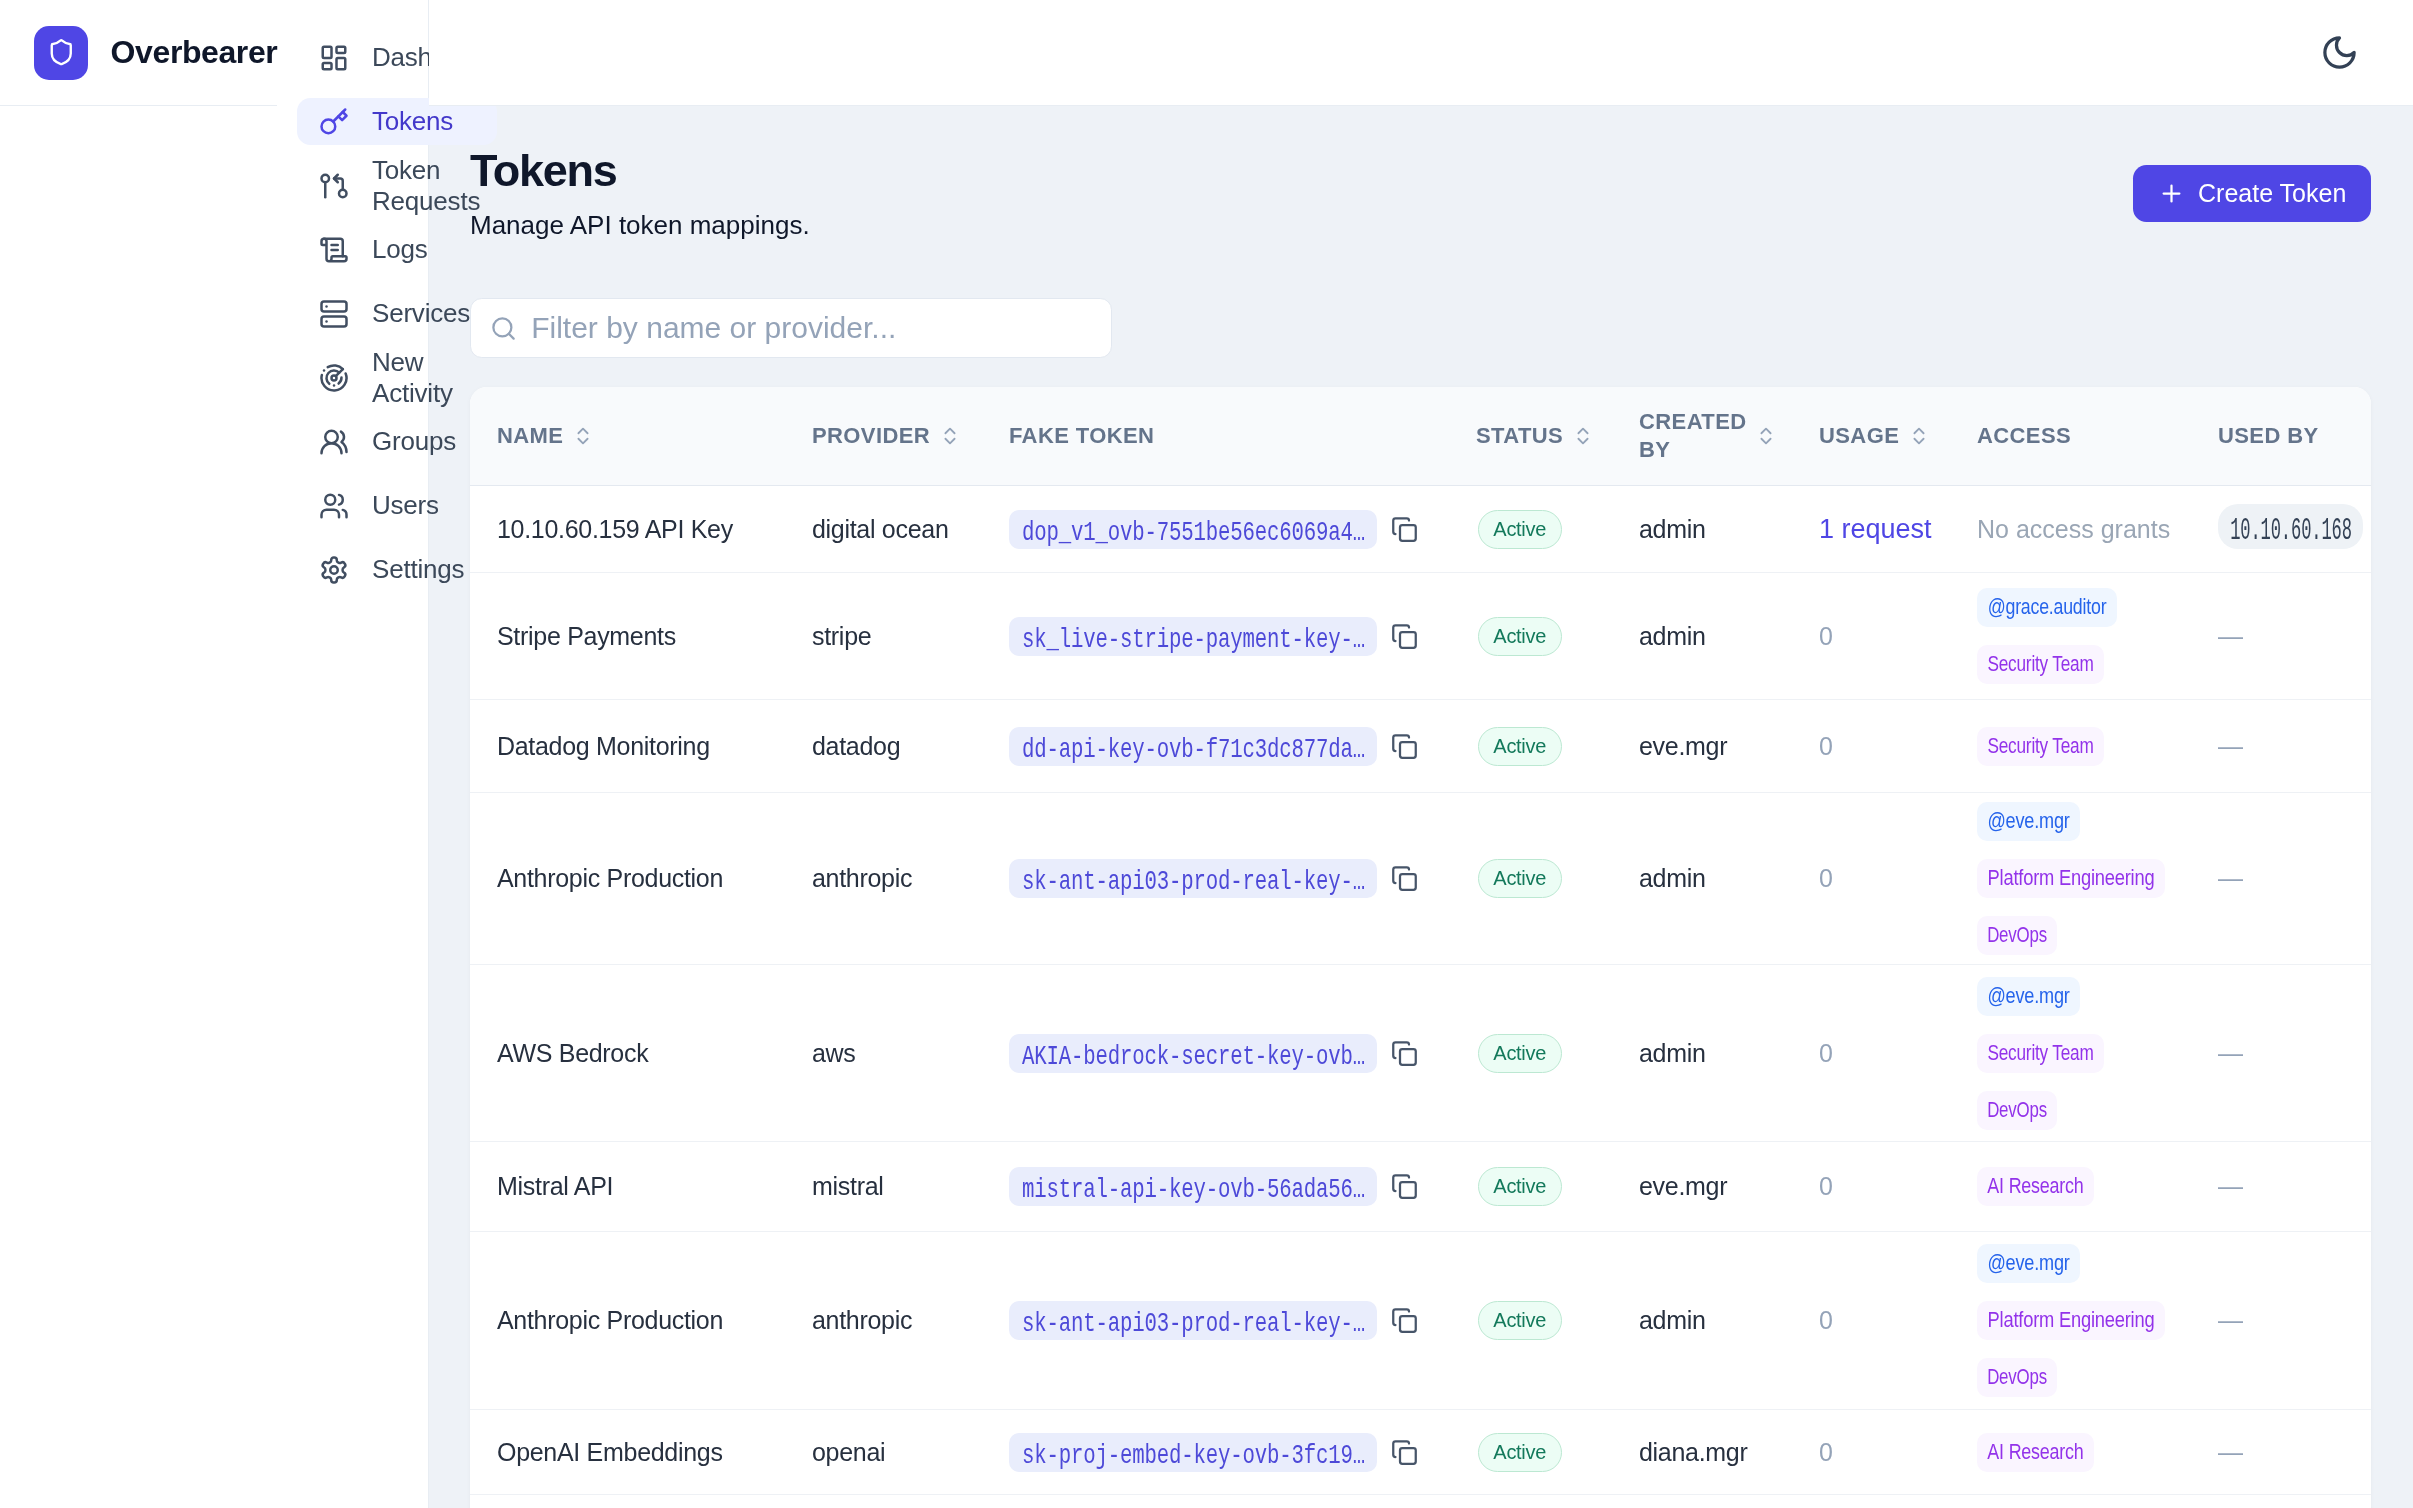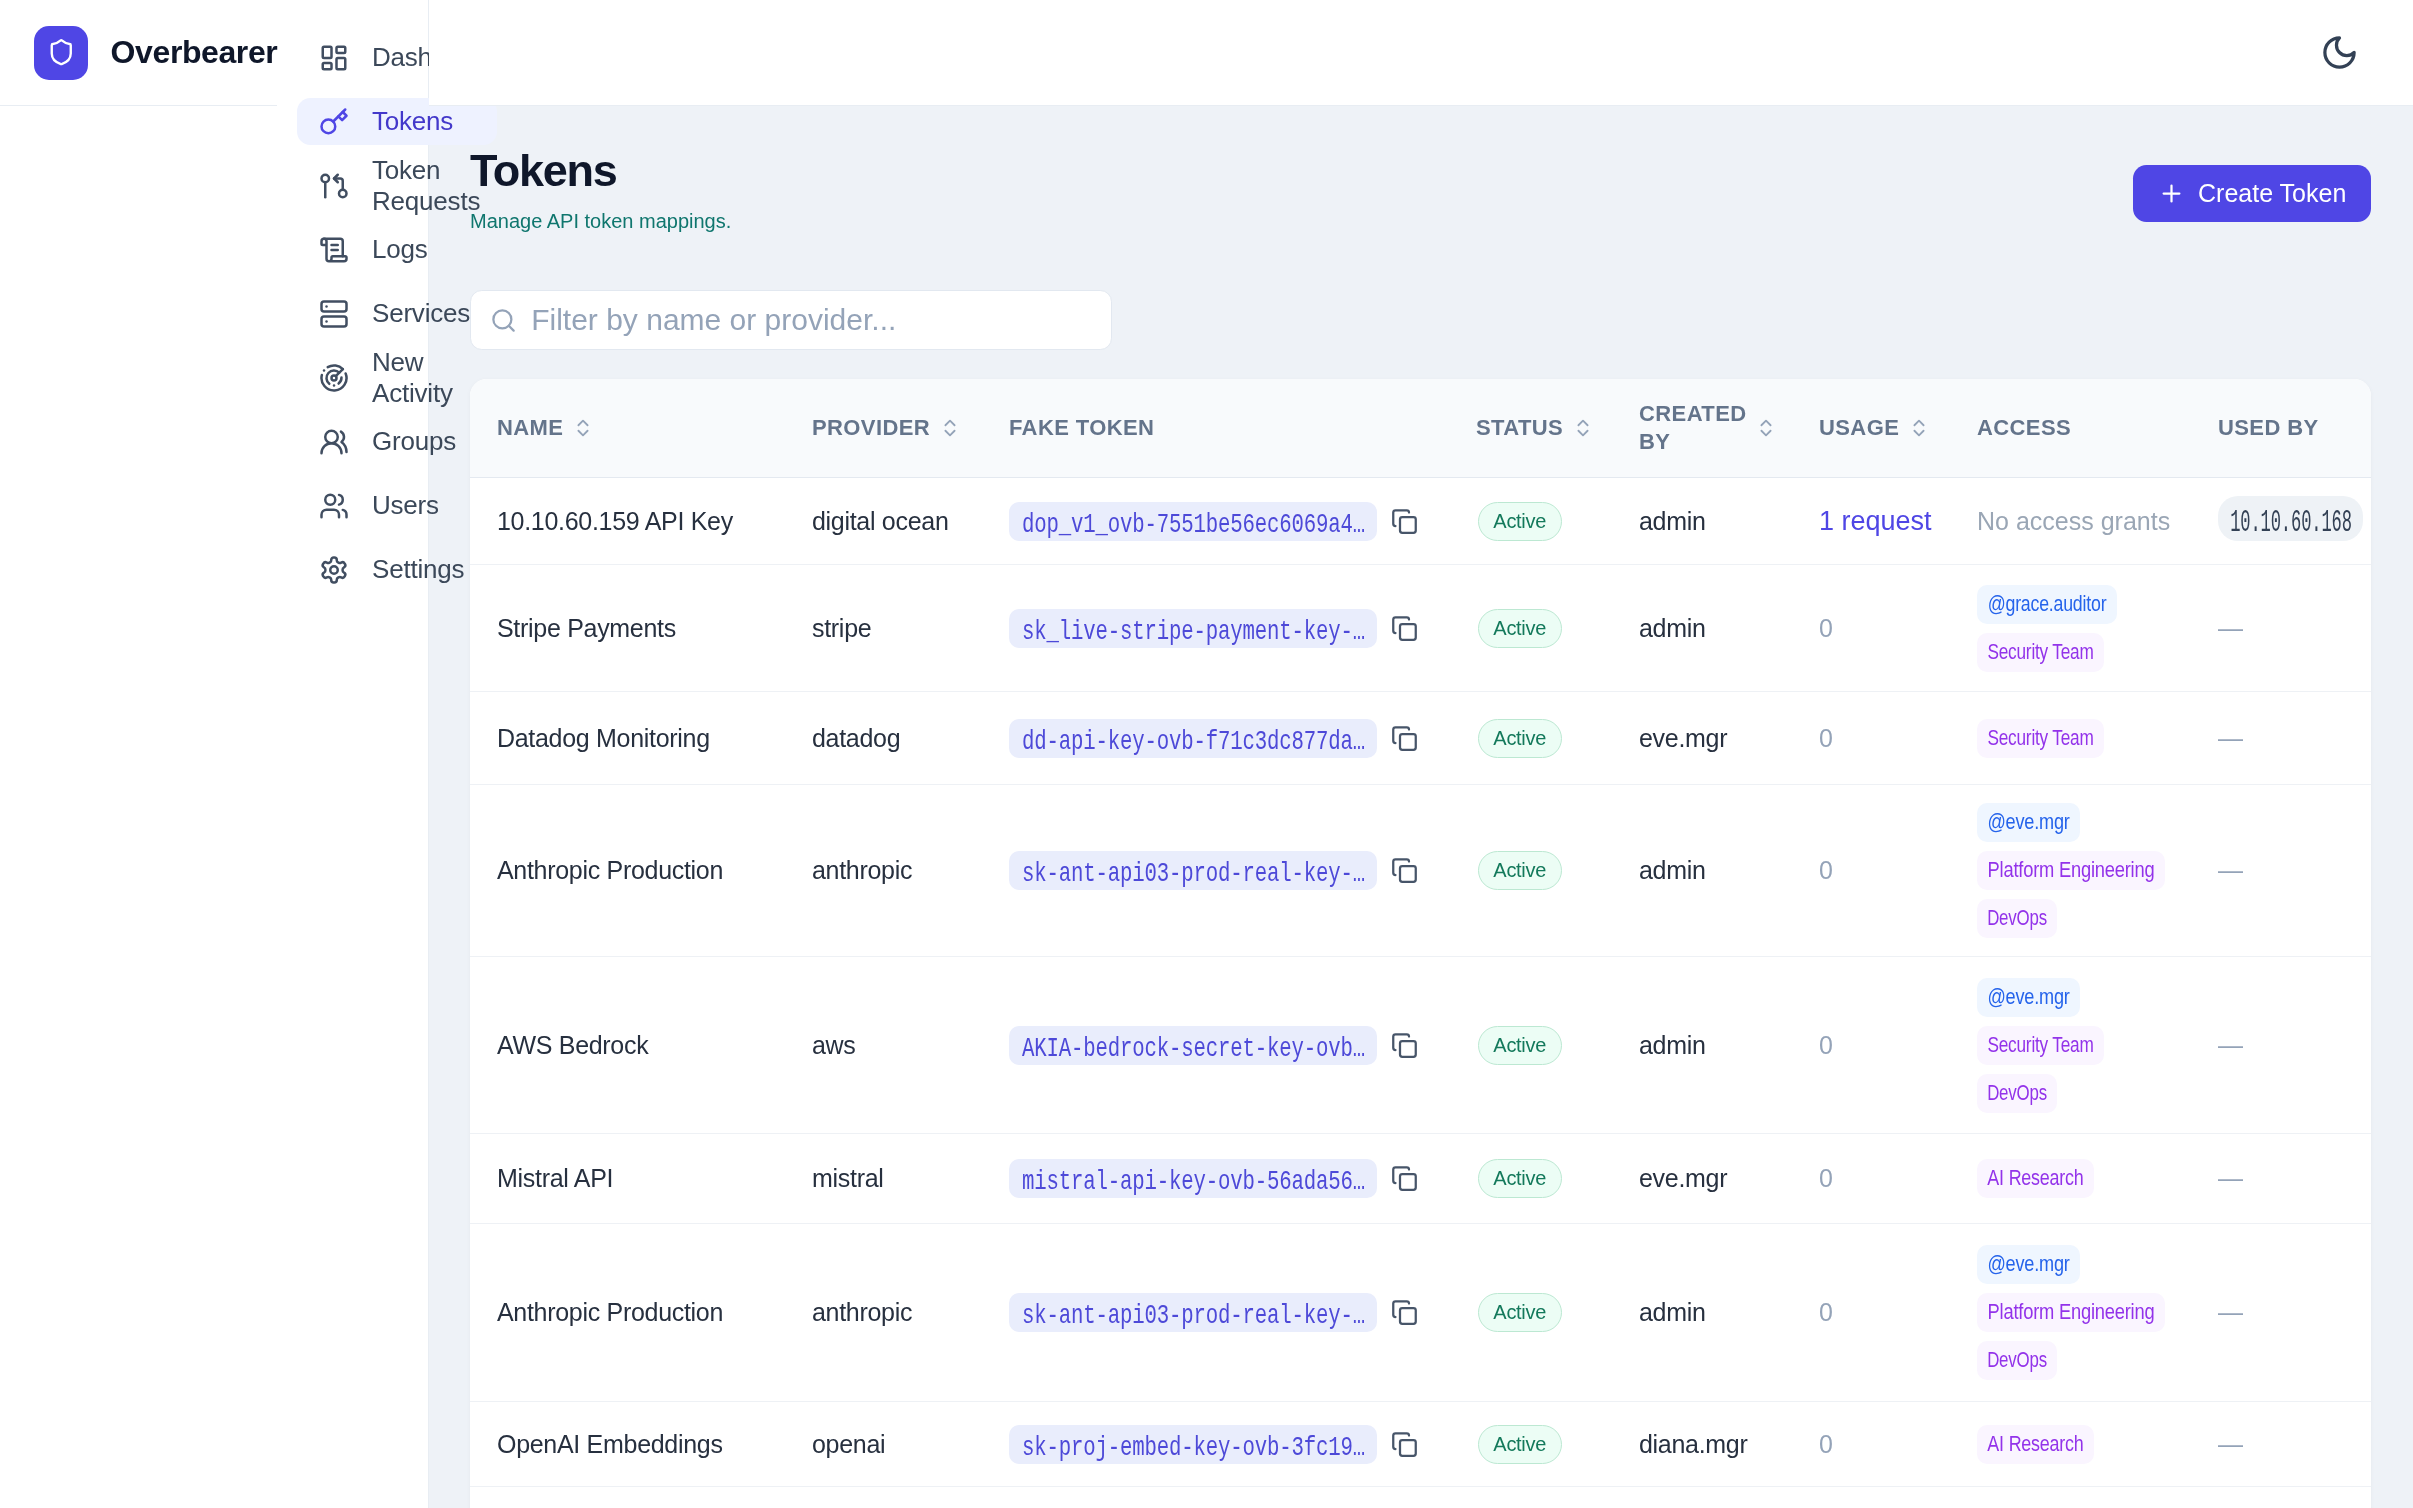"Manage API token mappings." .subtitle { color: #0f766e -> #0f172a; font-size: 20px -> 26px }
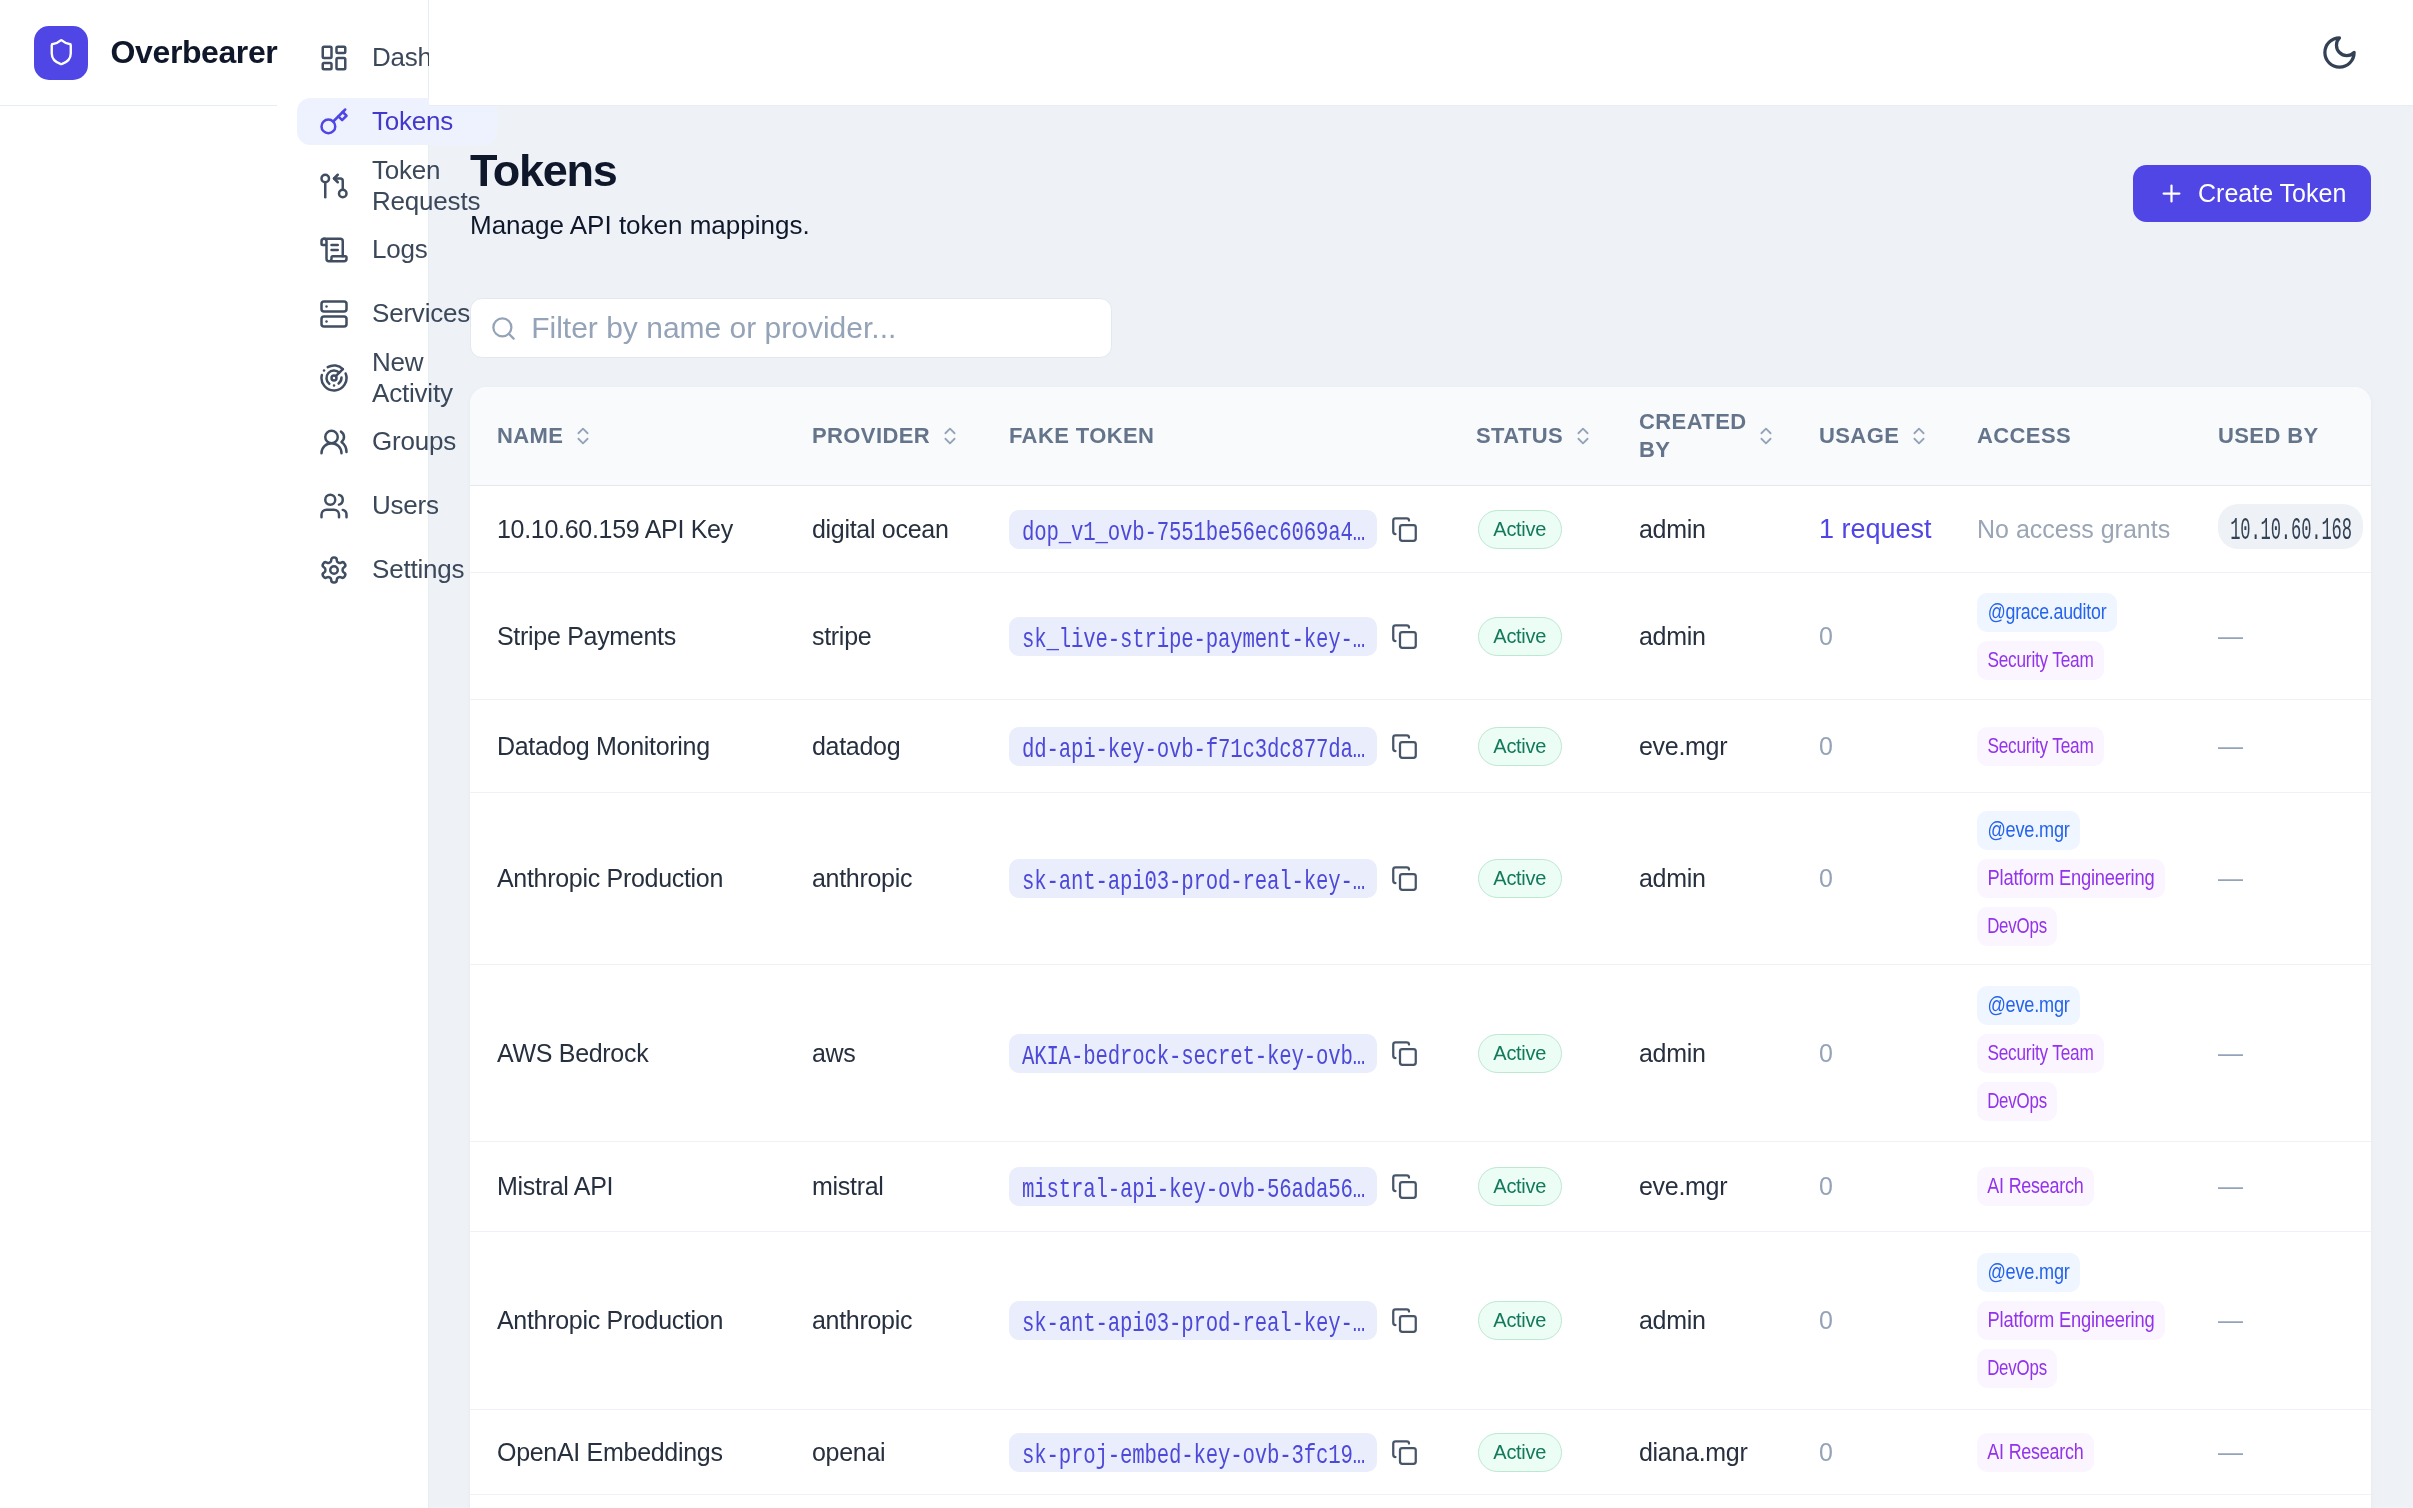"@grace.auditor" .chips { gap: 9px -> 18px }
